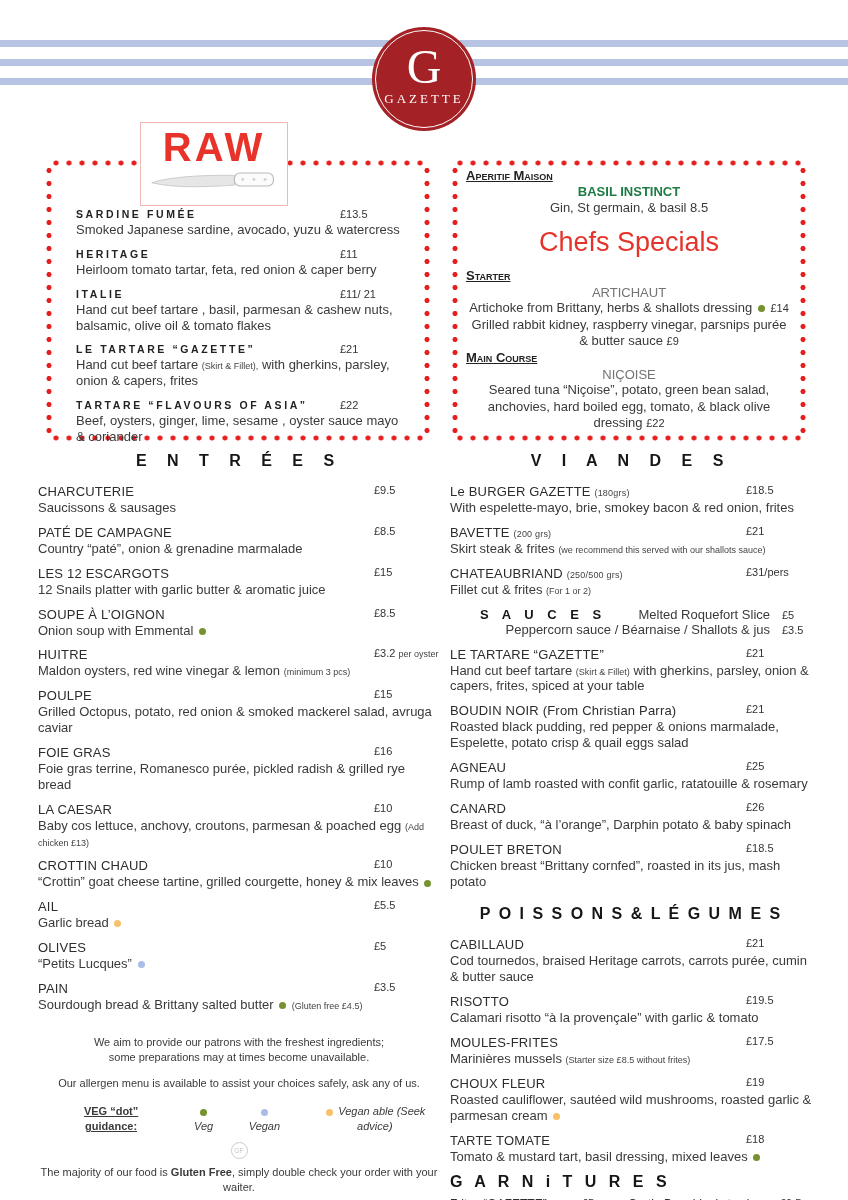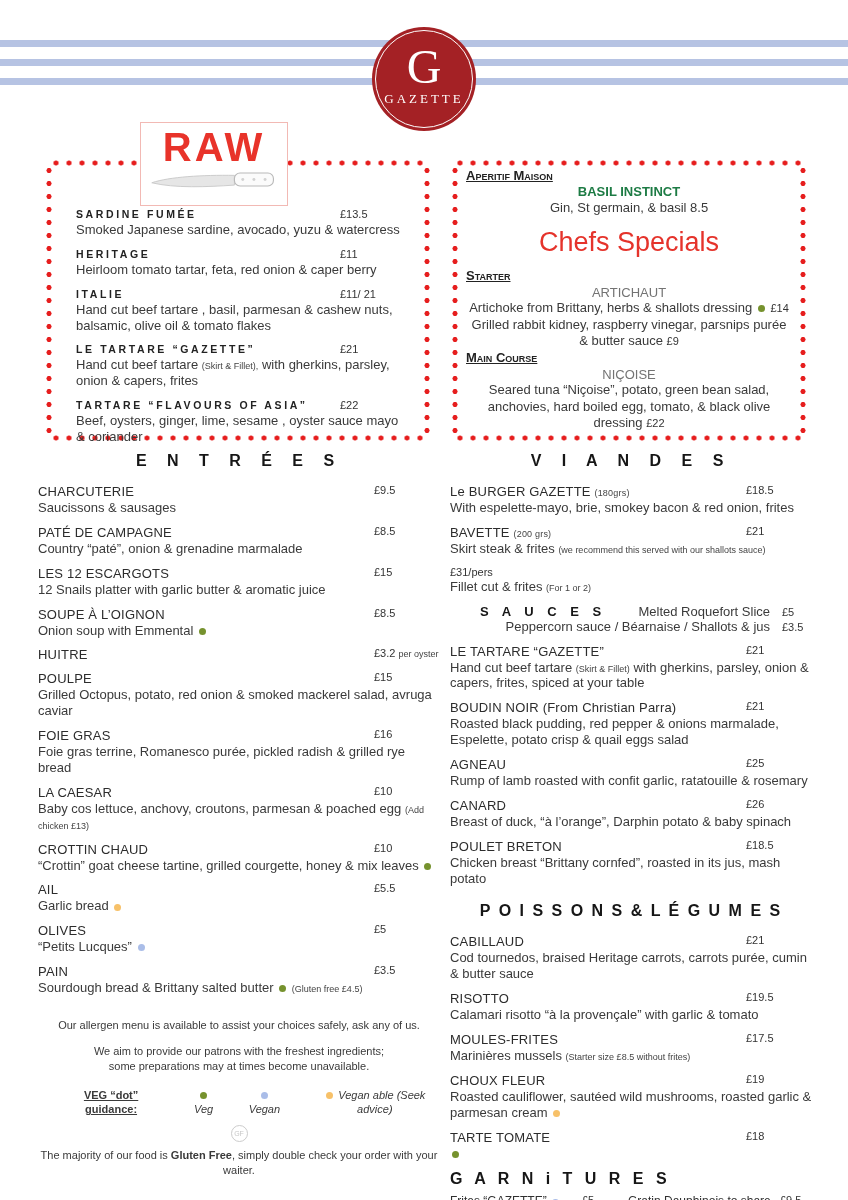"CHATEAUBRIAND (250/500 grs)" span.iname { html: none -> <span><span>CHATEAUBRIAND</span> <span>(250/500 grs)</span></span> }
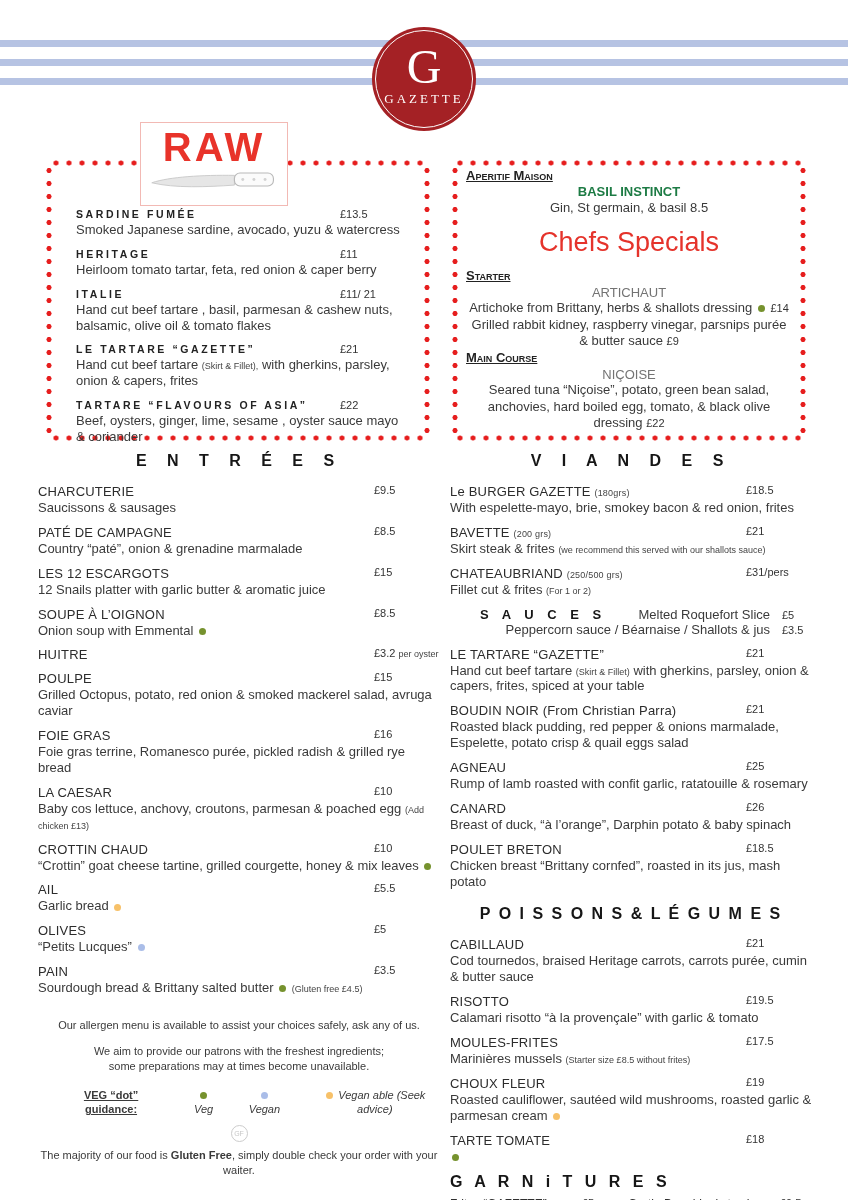"Maldon oysters, red wine vinegar" div.idesc { html: none -> <div> <span>Maldon oysters, red wine vinegar &amp; lemon</span> <span>(minimum 3 pcs)</span> </div> }
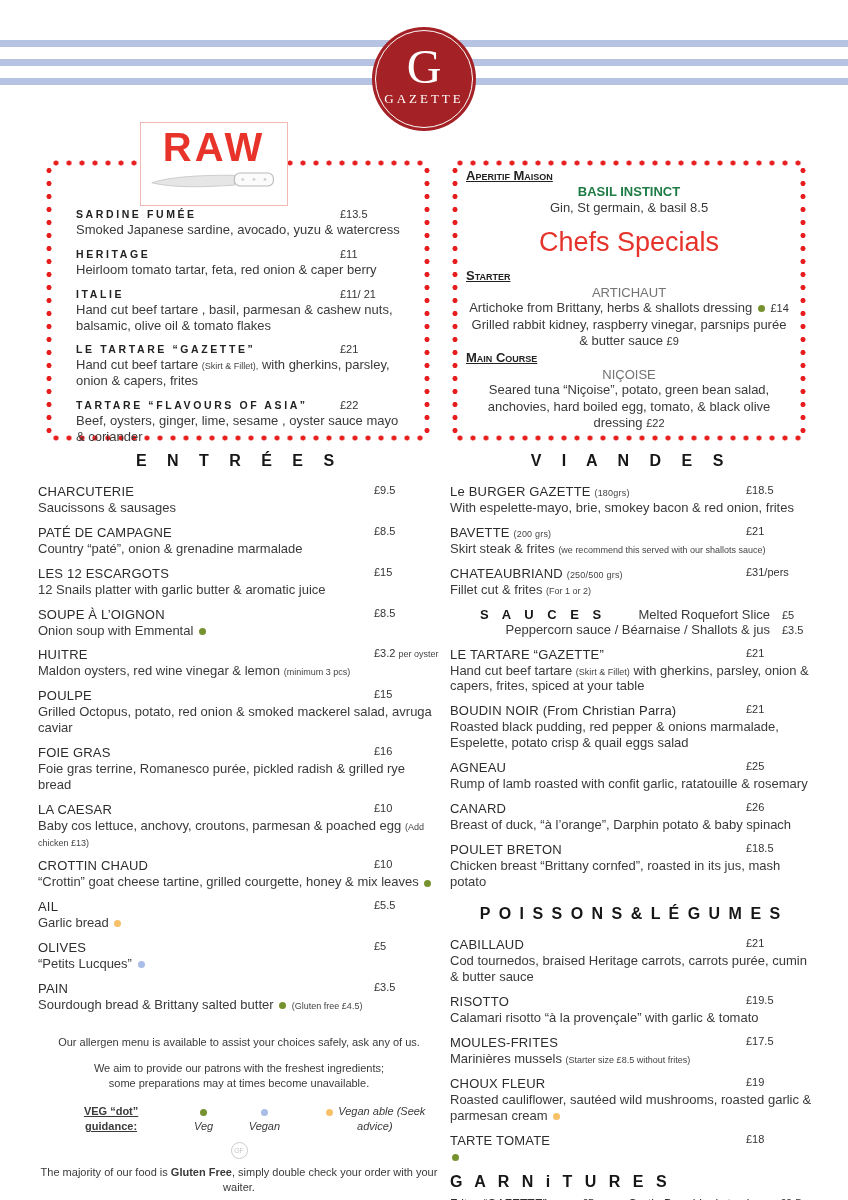"Our allergen menu is available" p { order: before "We aim to provide our" -> after "We aim to provide our" }
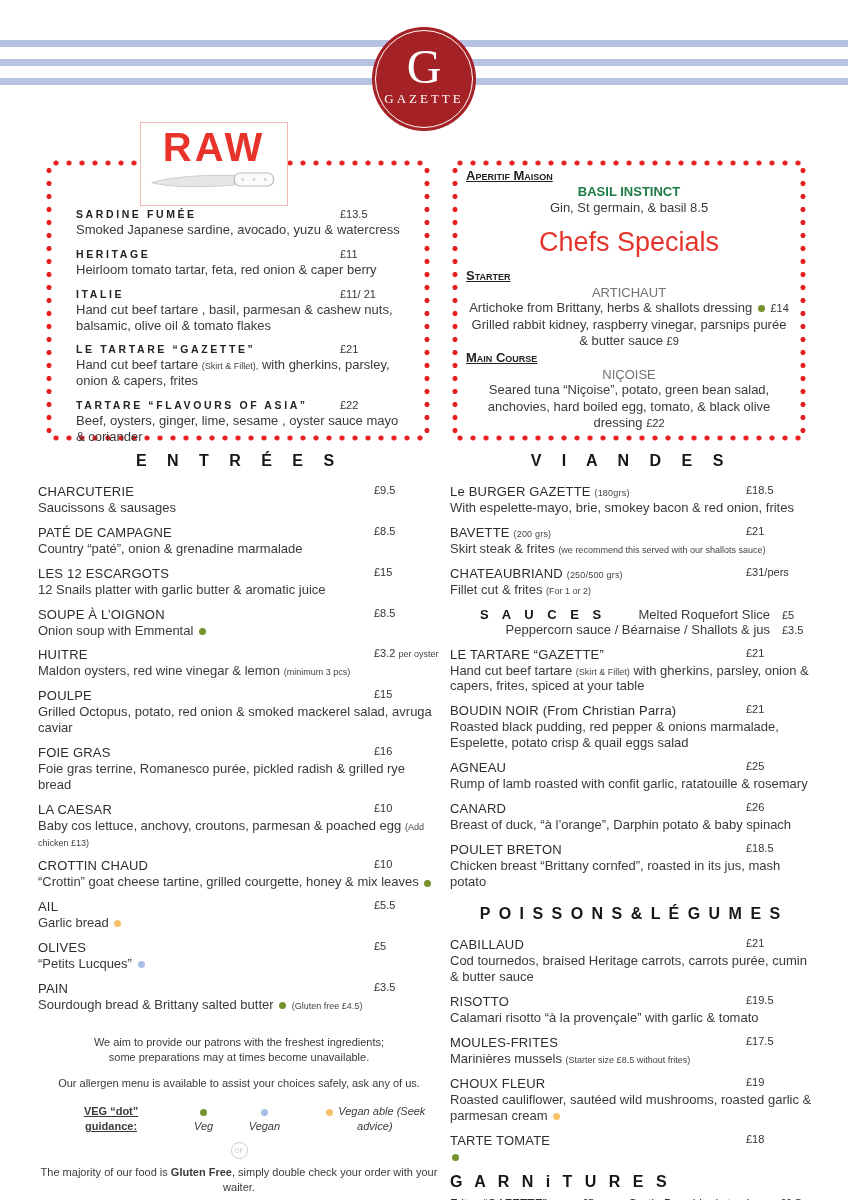"Tomato & mustard tart, basil" span { html: none -> <span>Tomato &amp; mustard tart, basil dressing, mixed leaves</span> }
